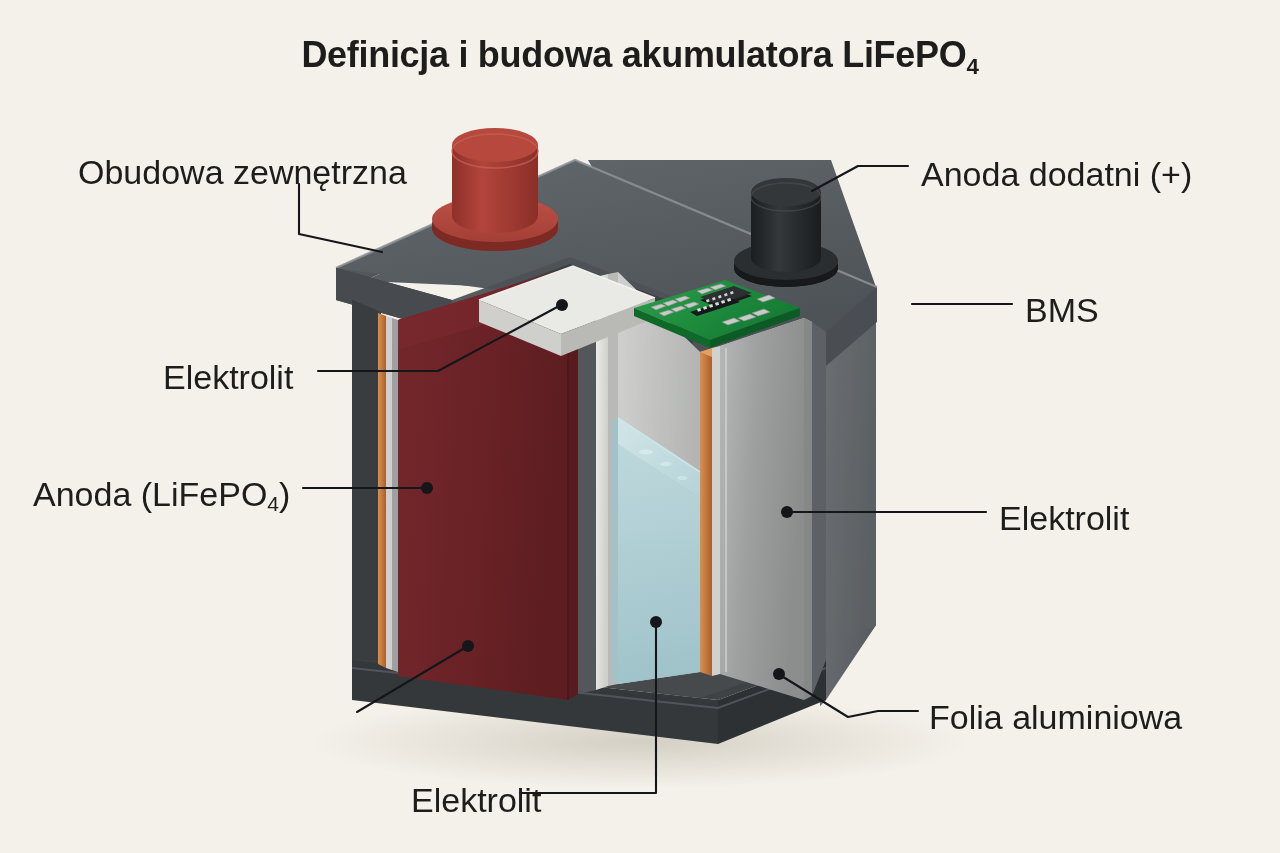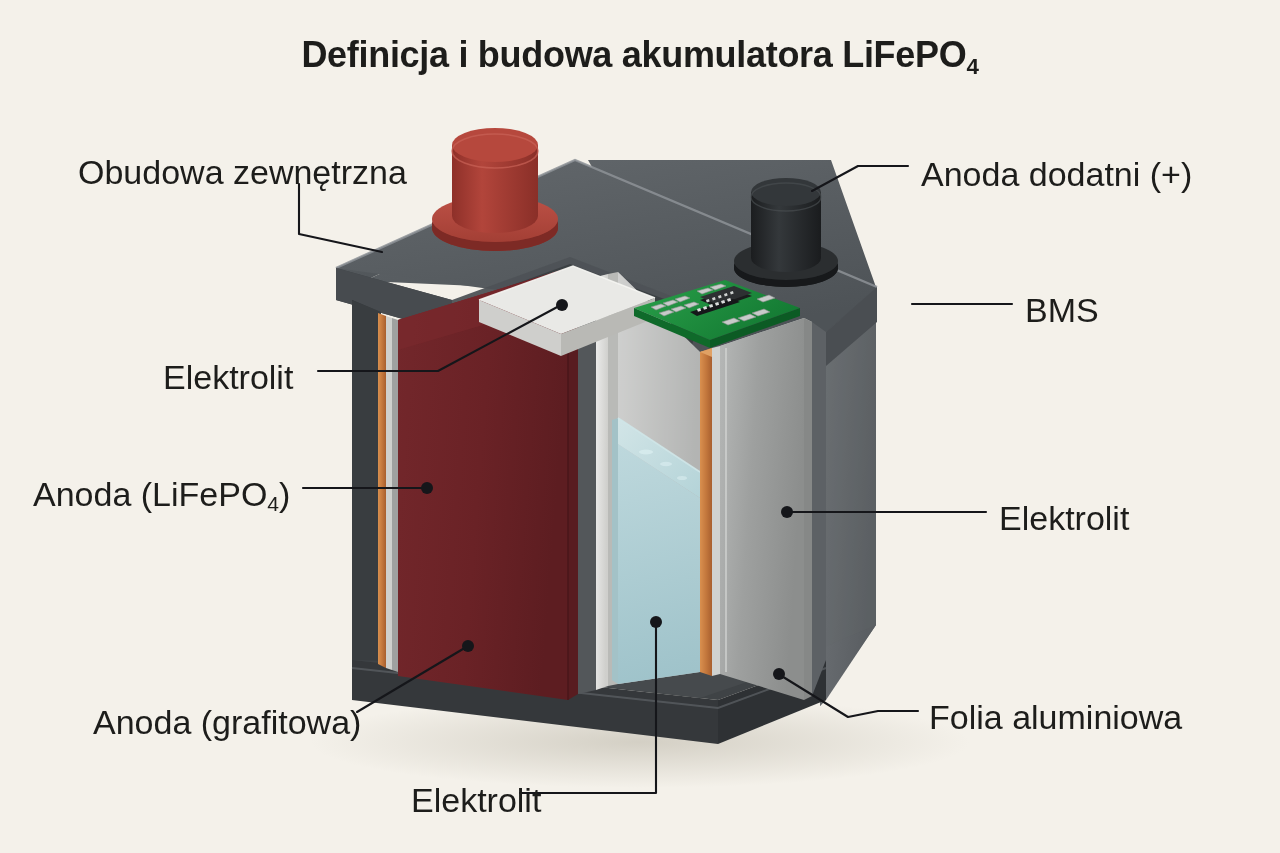"Anoda (grafitowa)" div.lbl { html: <div>Anoda (grafitowa)</div> -> none }
